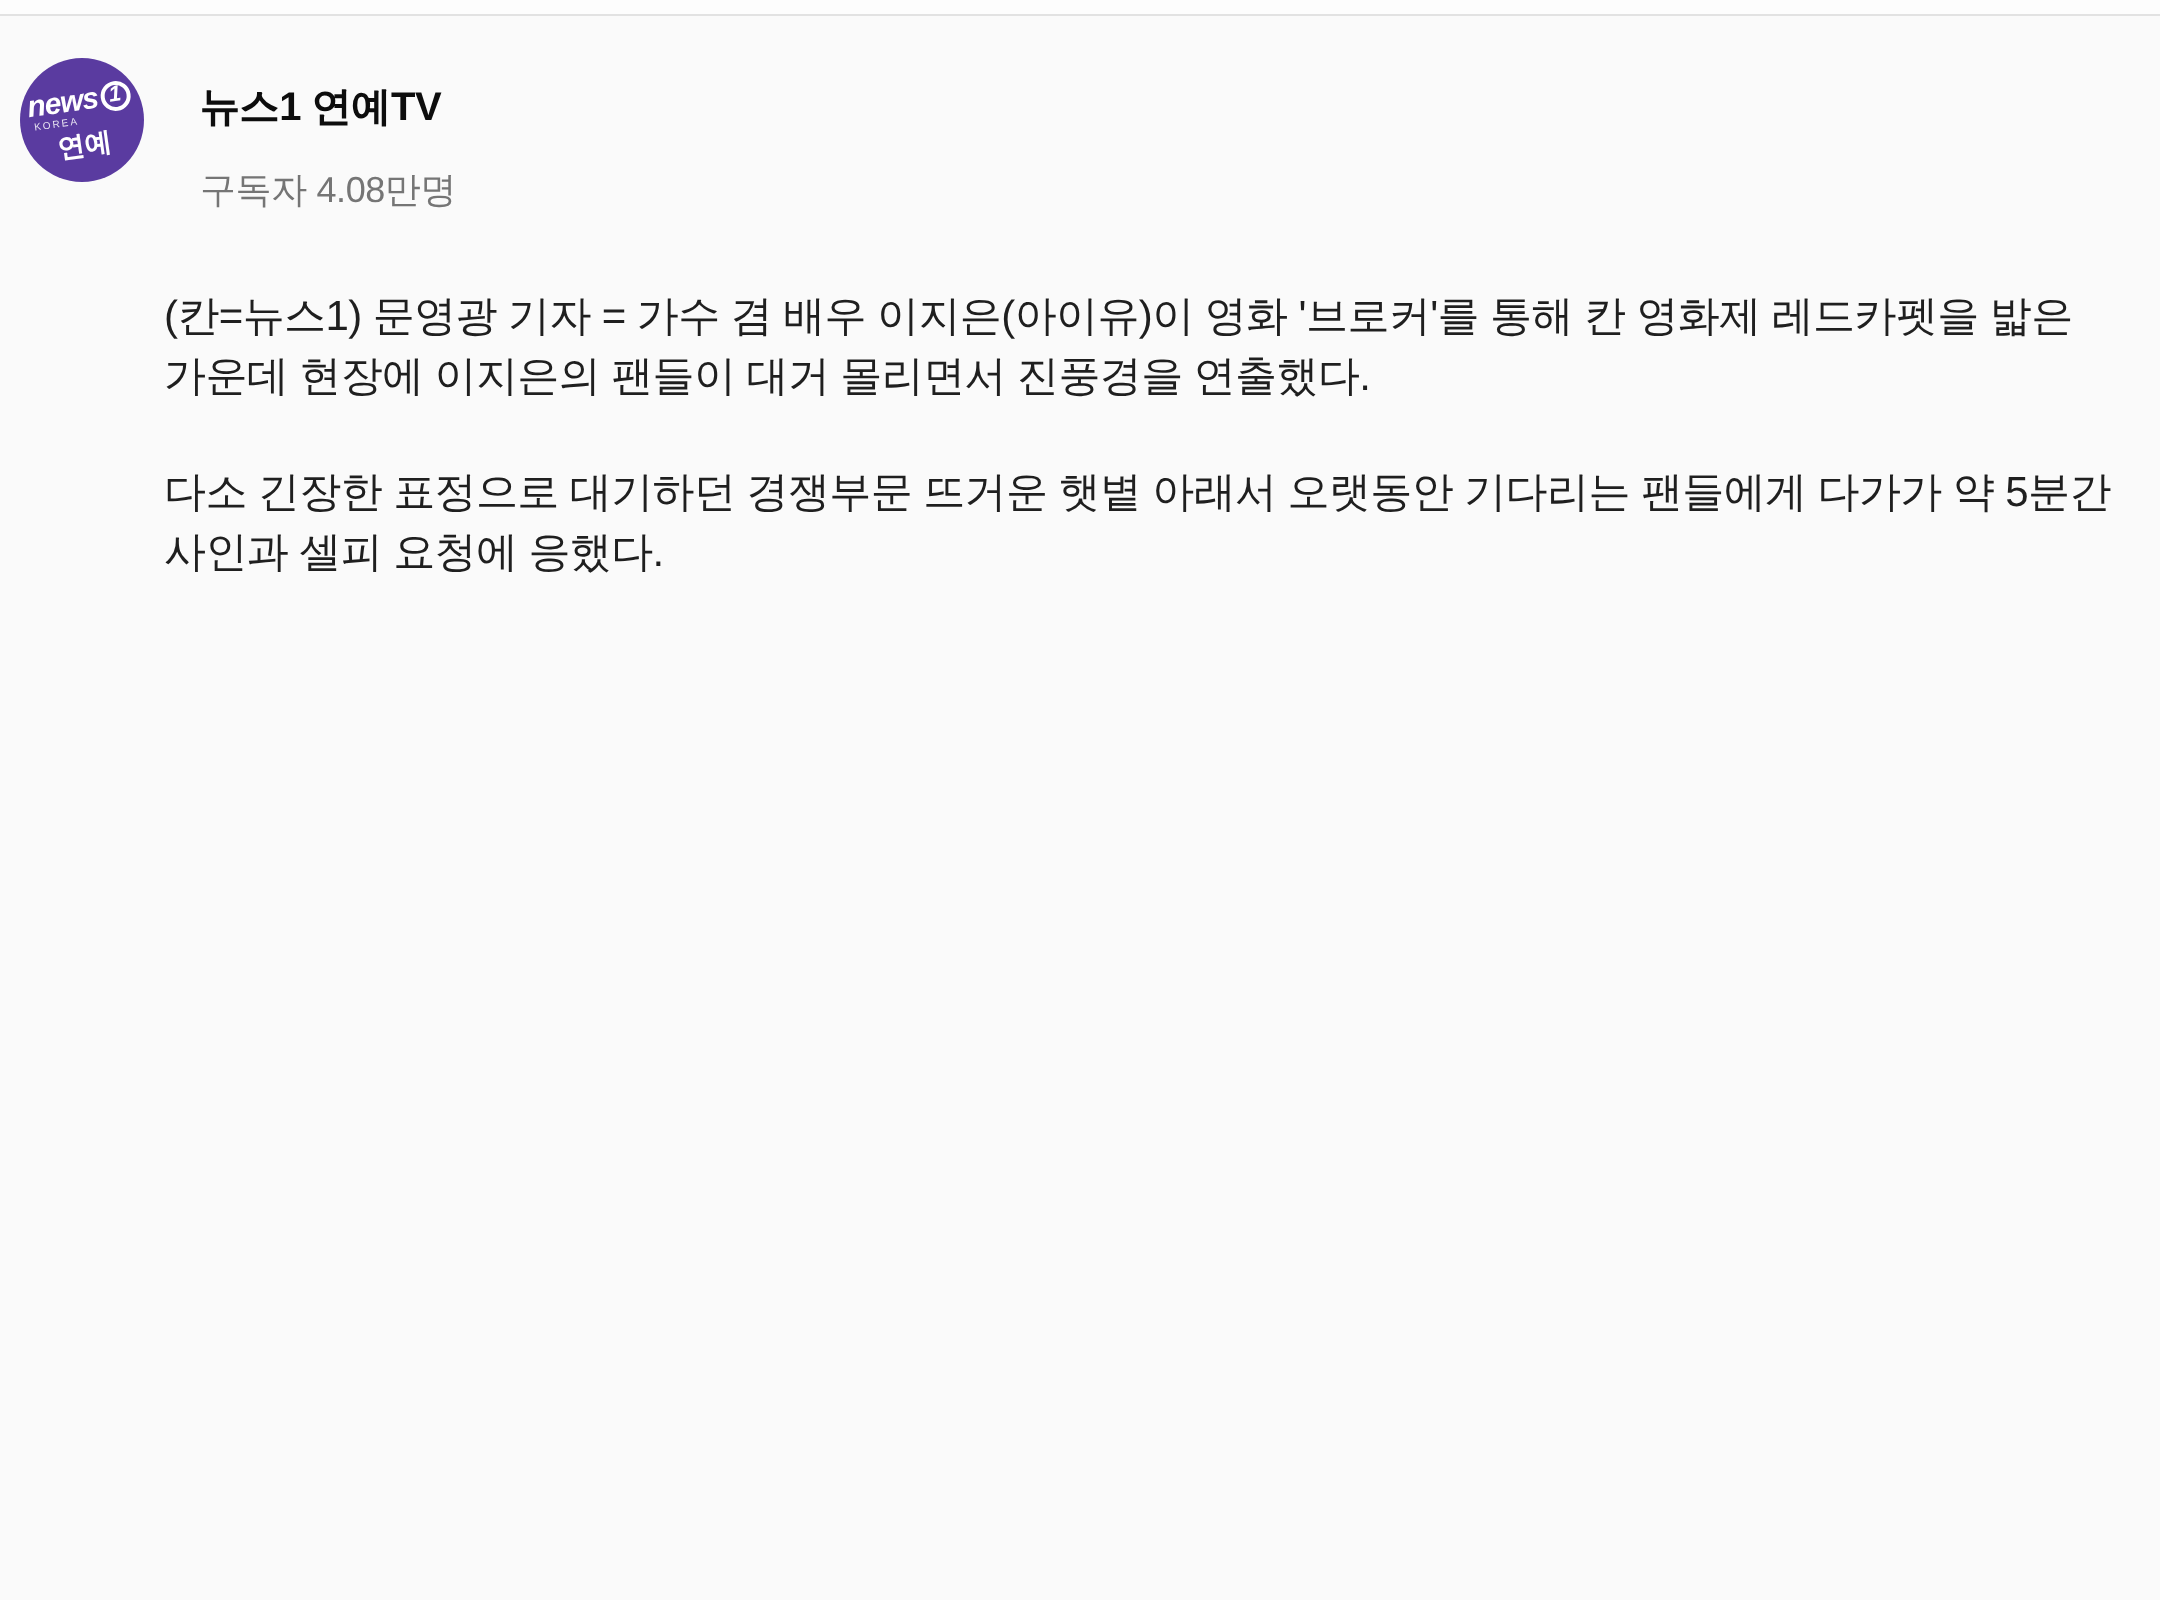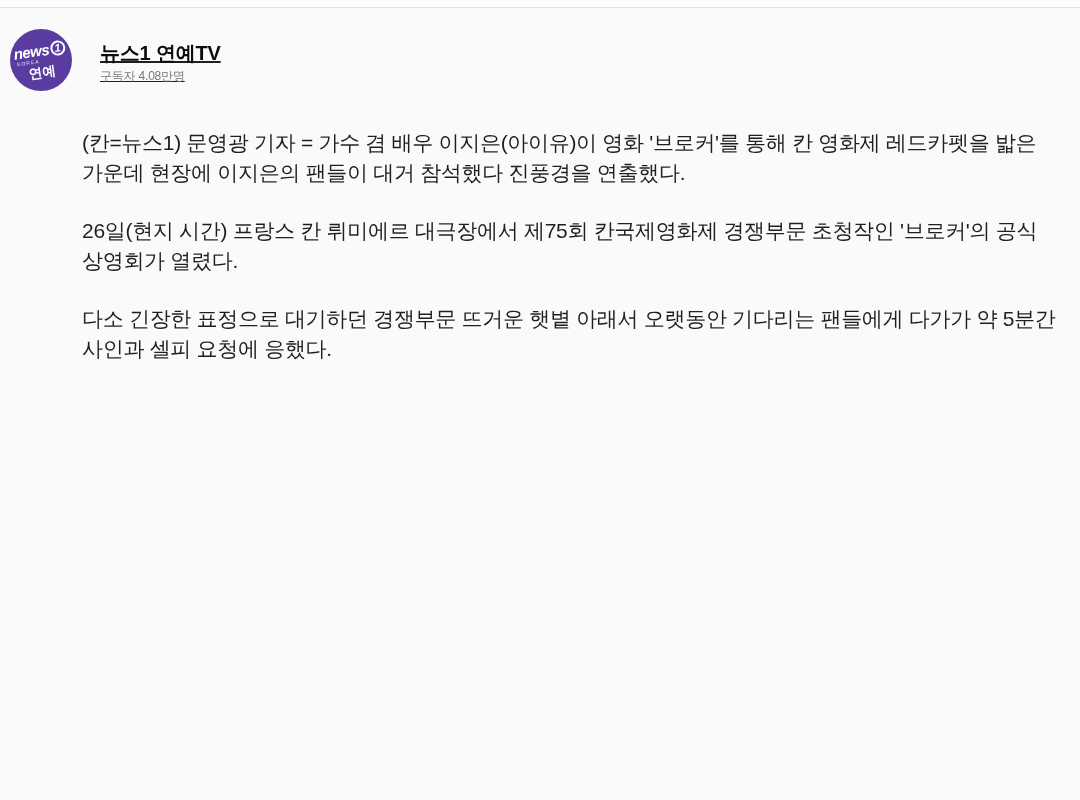"뉴스1 연예TV" .channel-meta { text-decoration: underline -> none }
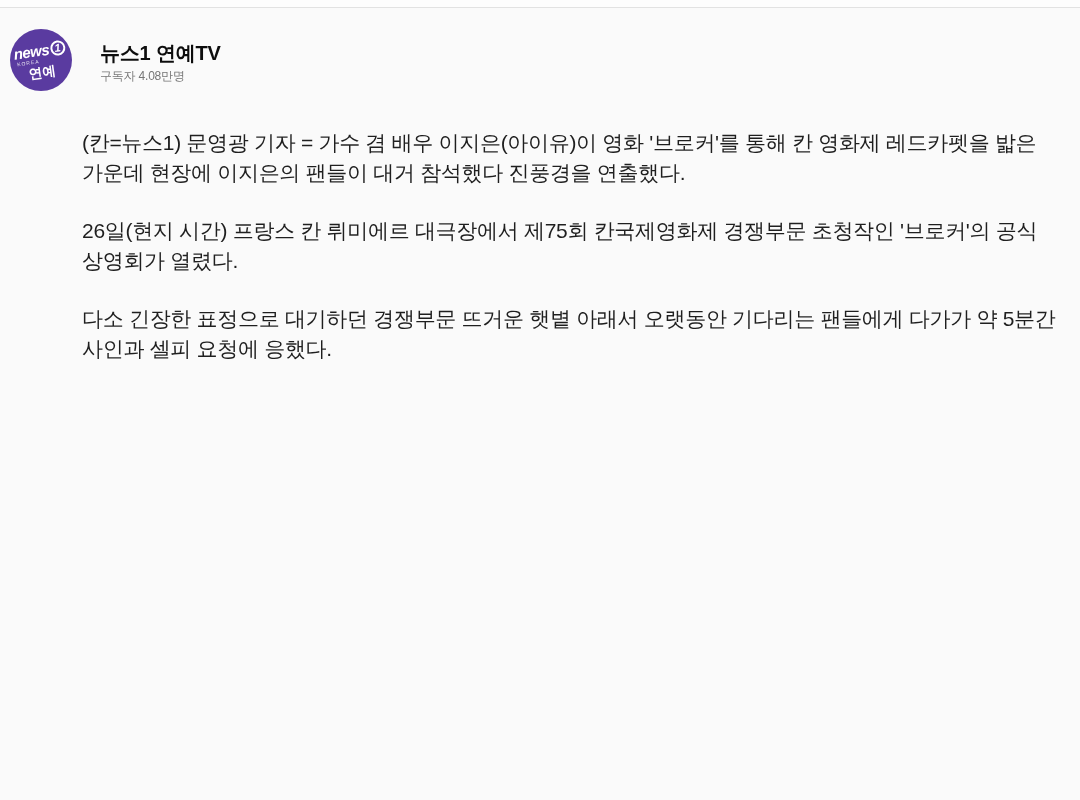"구독자 4.08만명" .subscriber-count { font-size: 12px -> 18px; margin-top: 1px -> 16px }
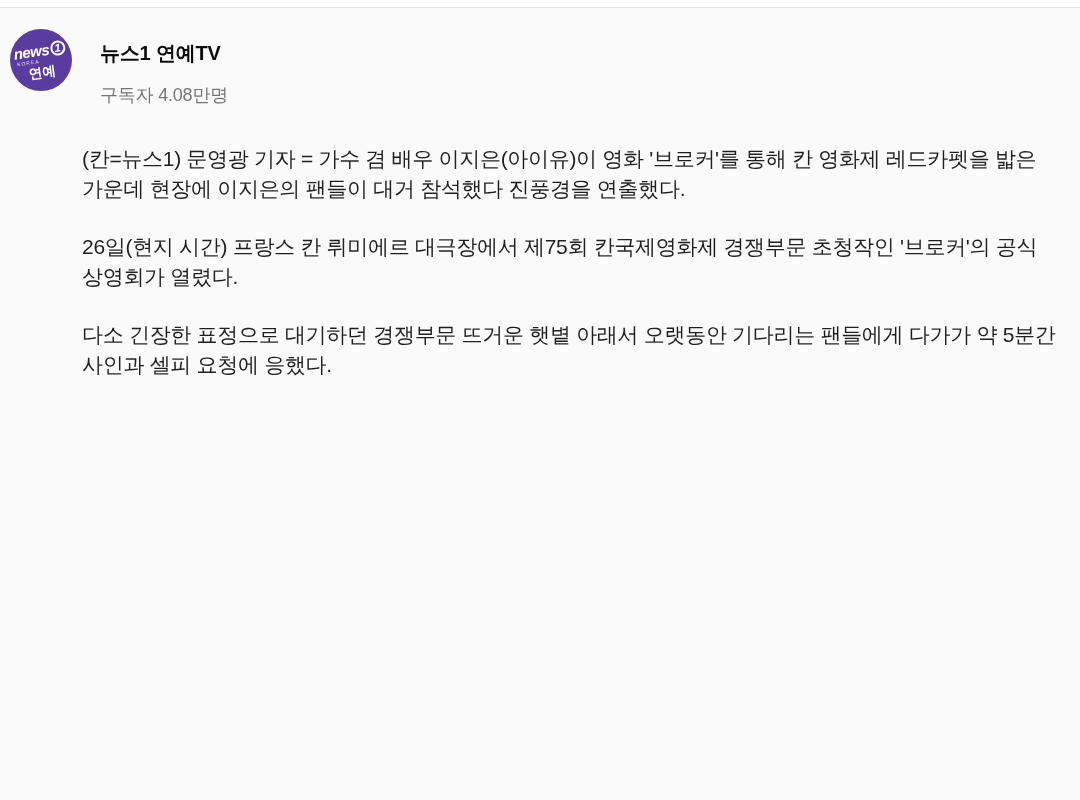"(칸=뉴스1) 문영광 기자 = 가수" p { text: 참석했다 -> 몰리면서 }
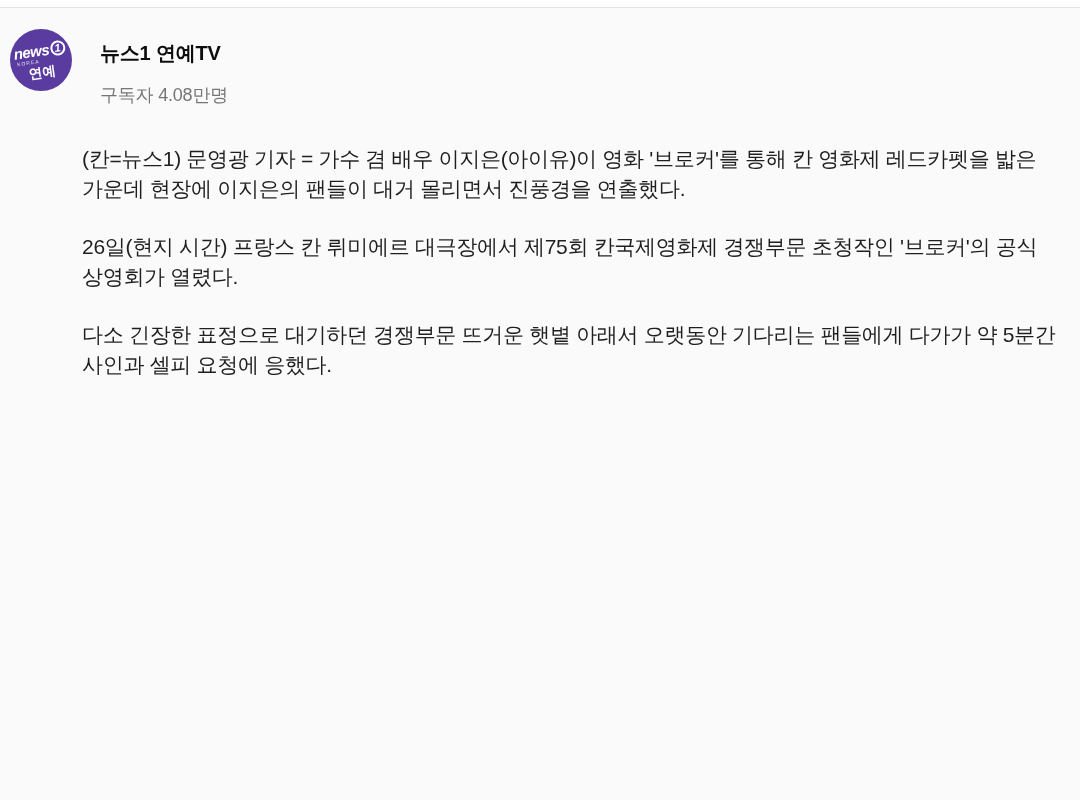"26일(현지 시간) 프랑스 칸 뤼미에르" p { html: <p>26일(현지 시간) 프랑스 칸 뤼미에르 대극장에서 제75회 칸국제영화제 경쟁부문 초청작인 '브로커'의 공식 상영회가 열렸다.</p> -> none }
